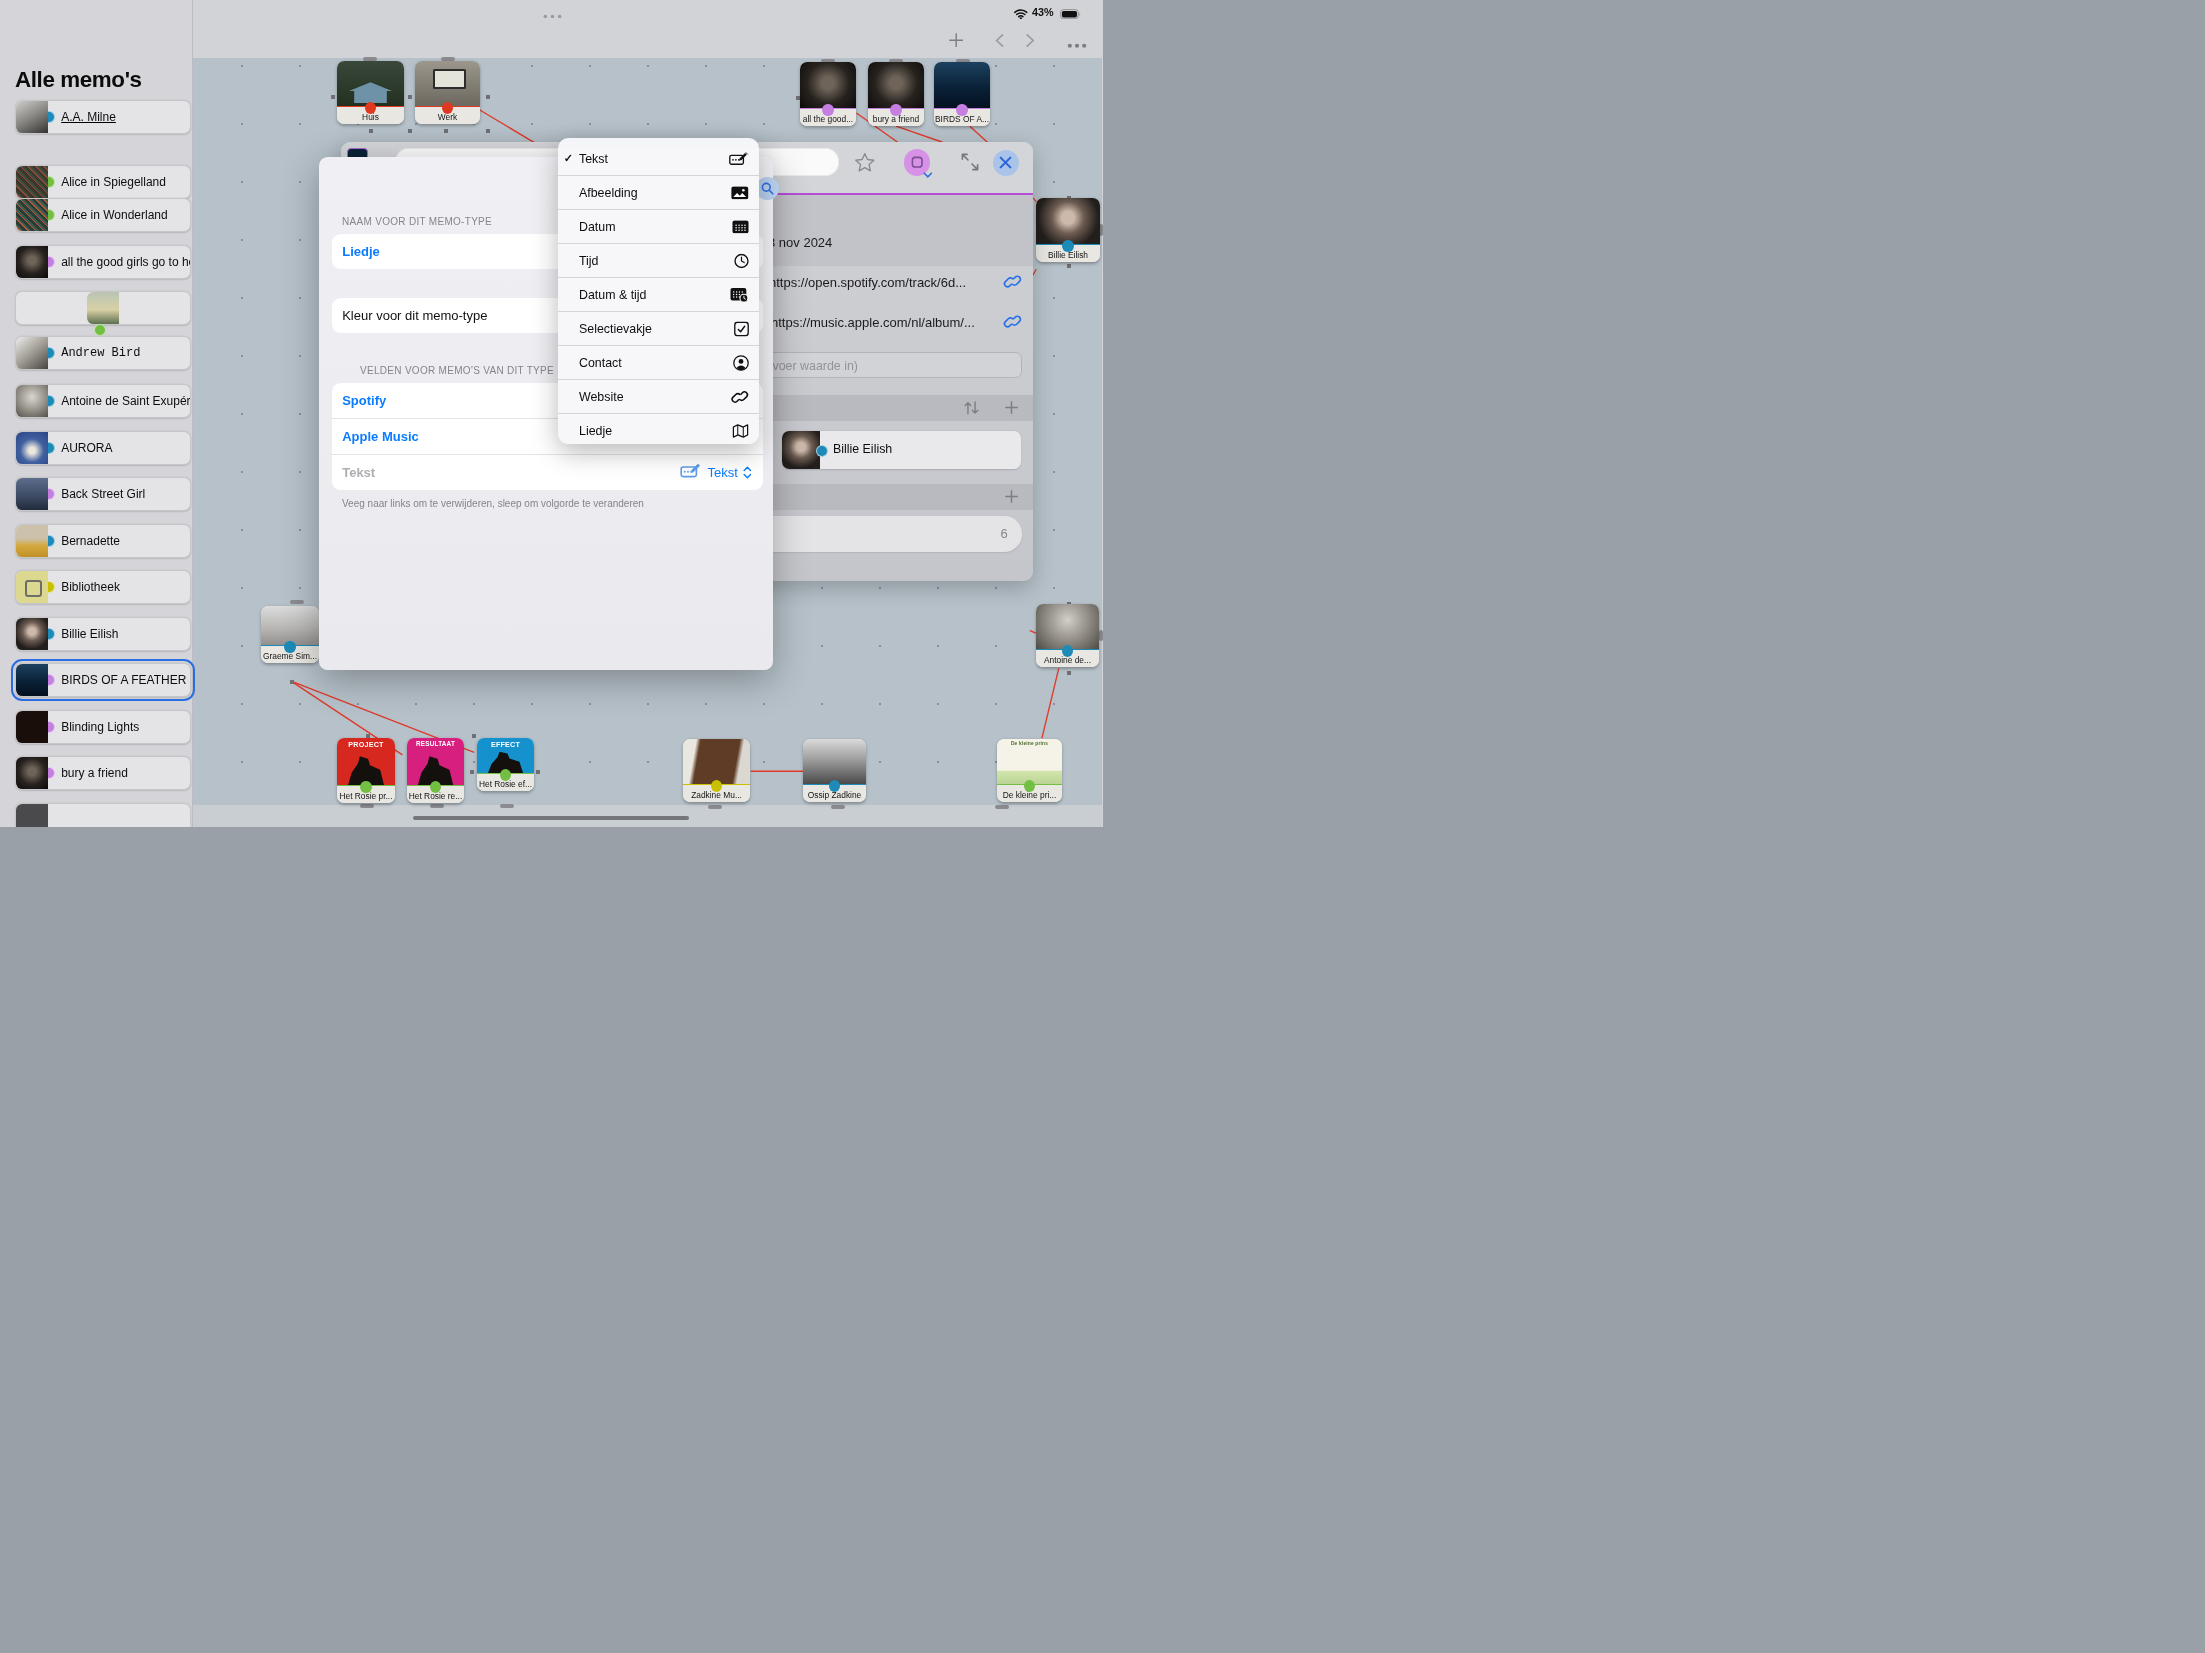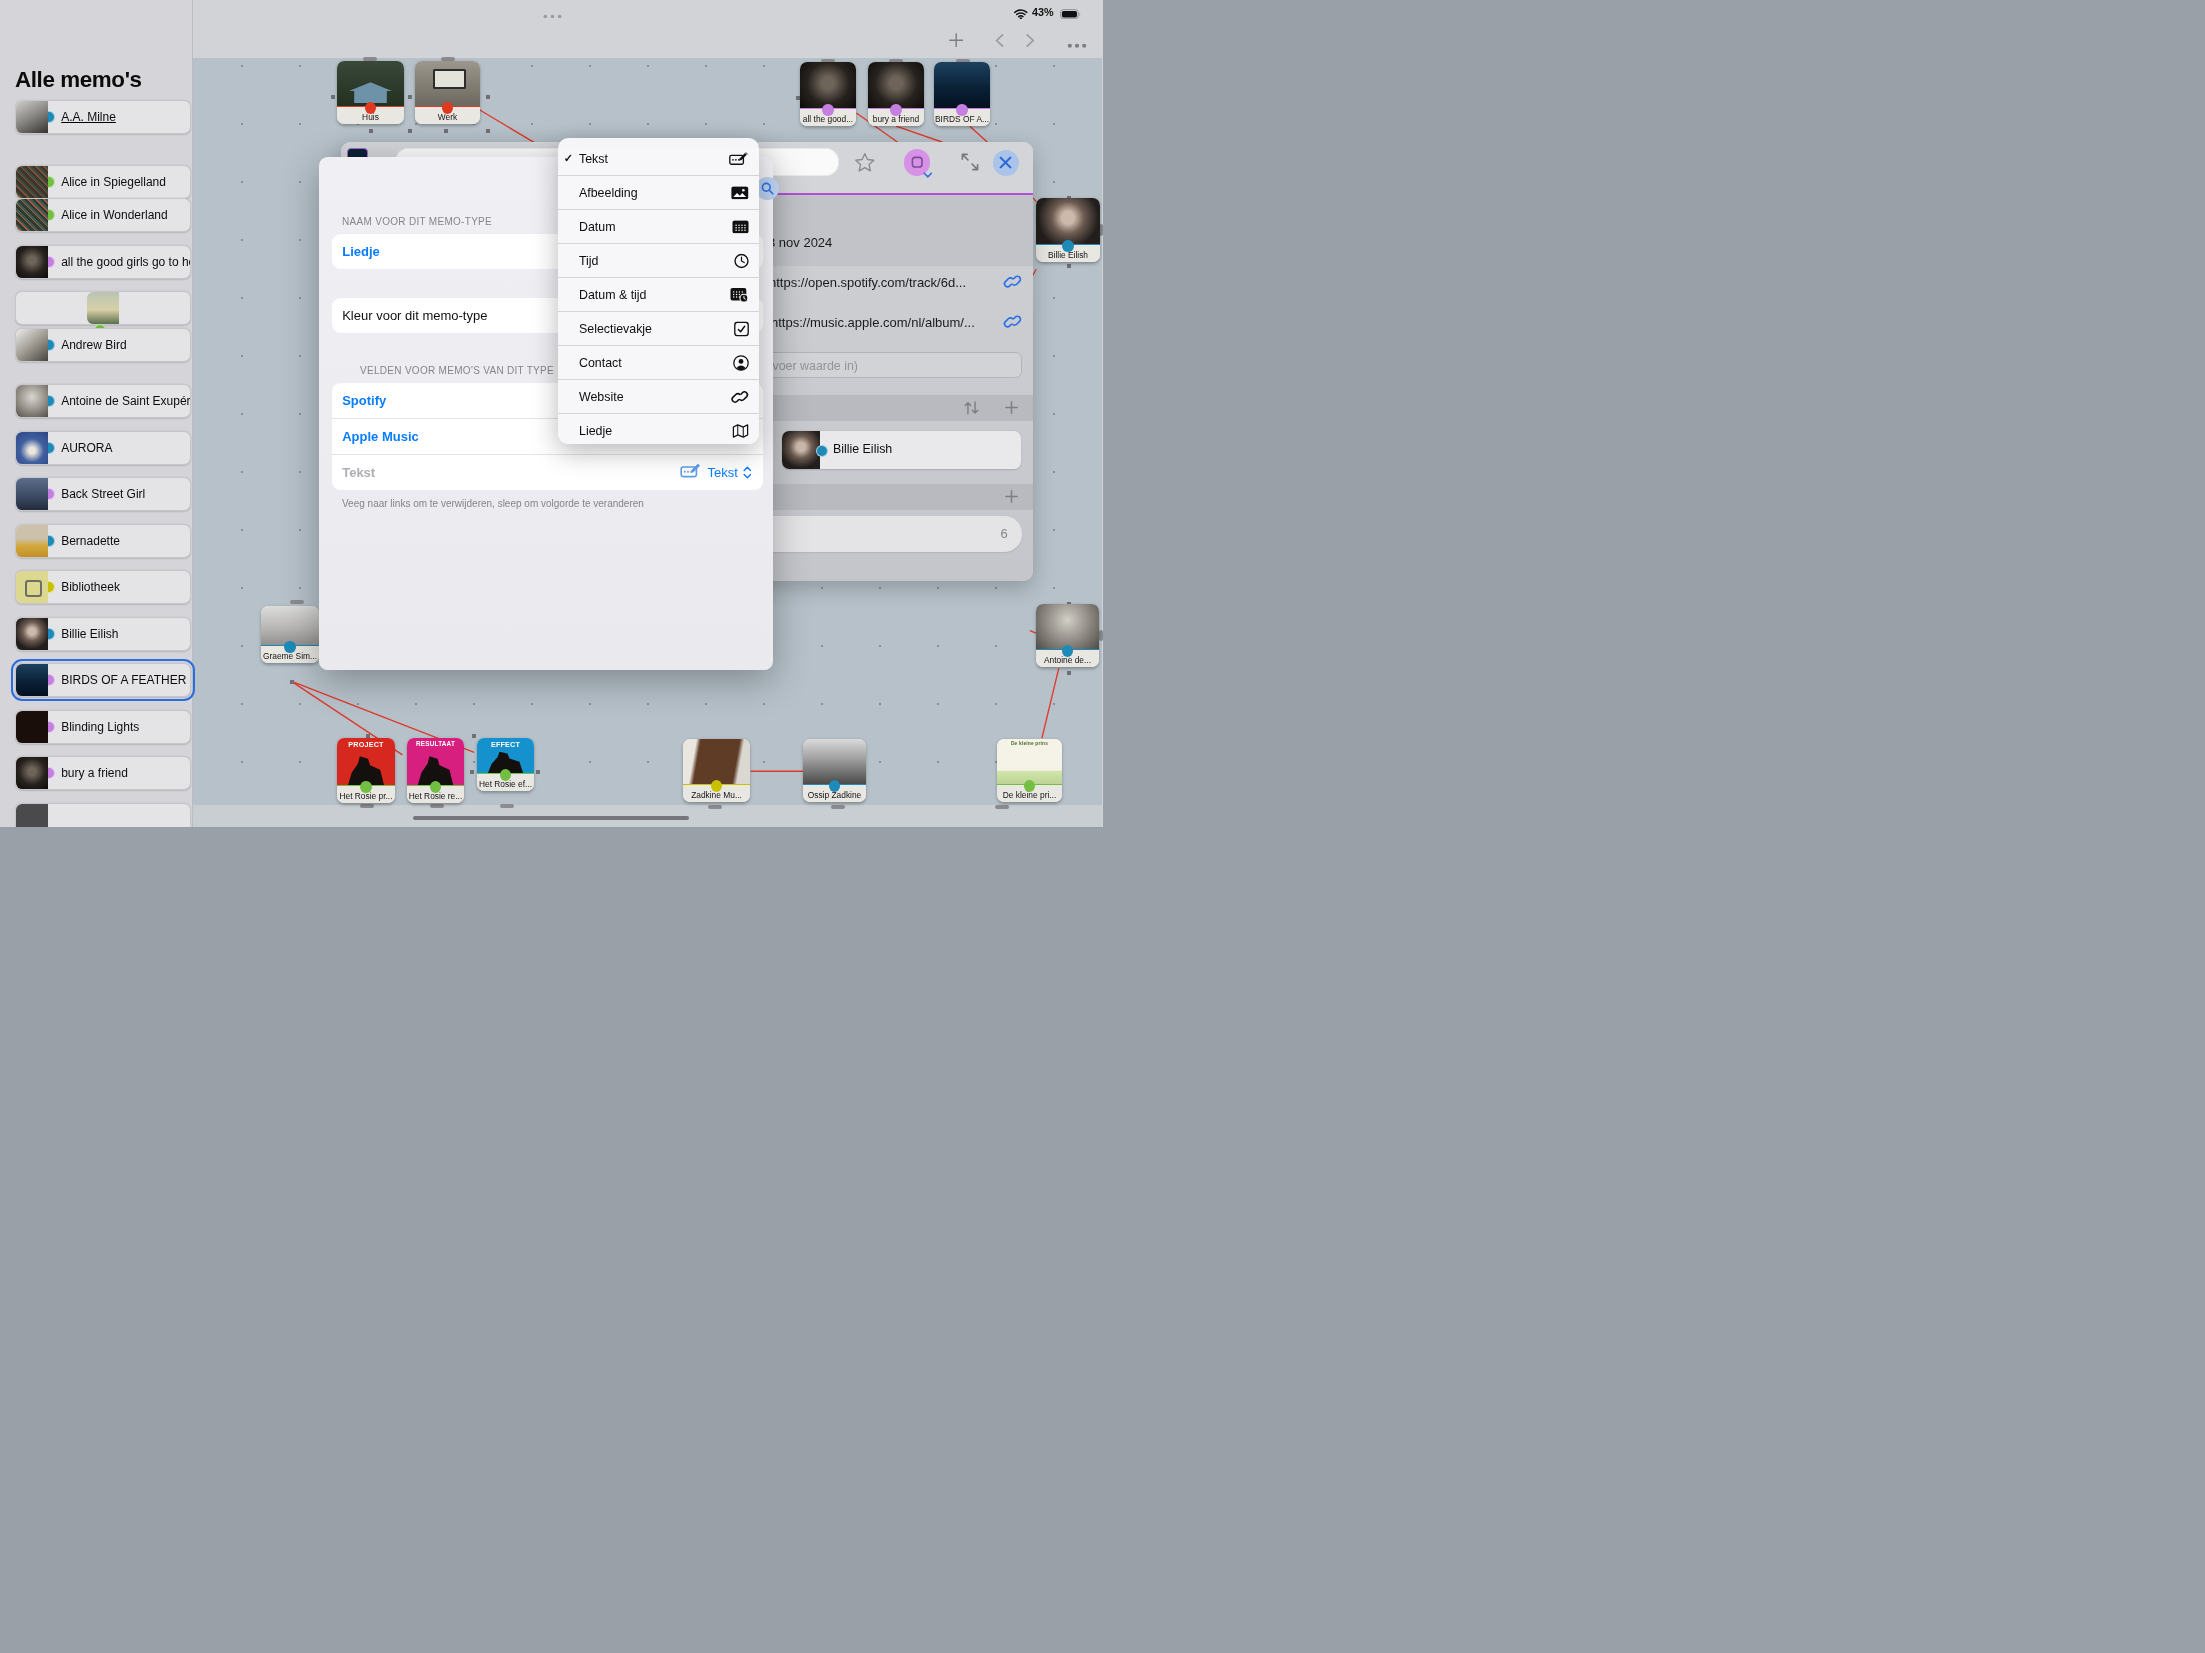"Andrew Bird" div.srow { font-family: none -> Liberation Mono, monospace; top: 328px -> 336px }
